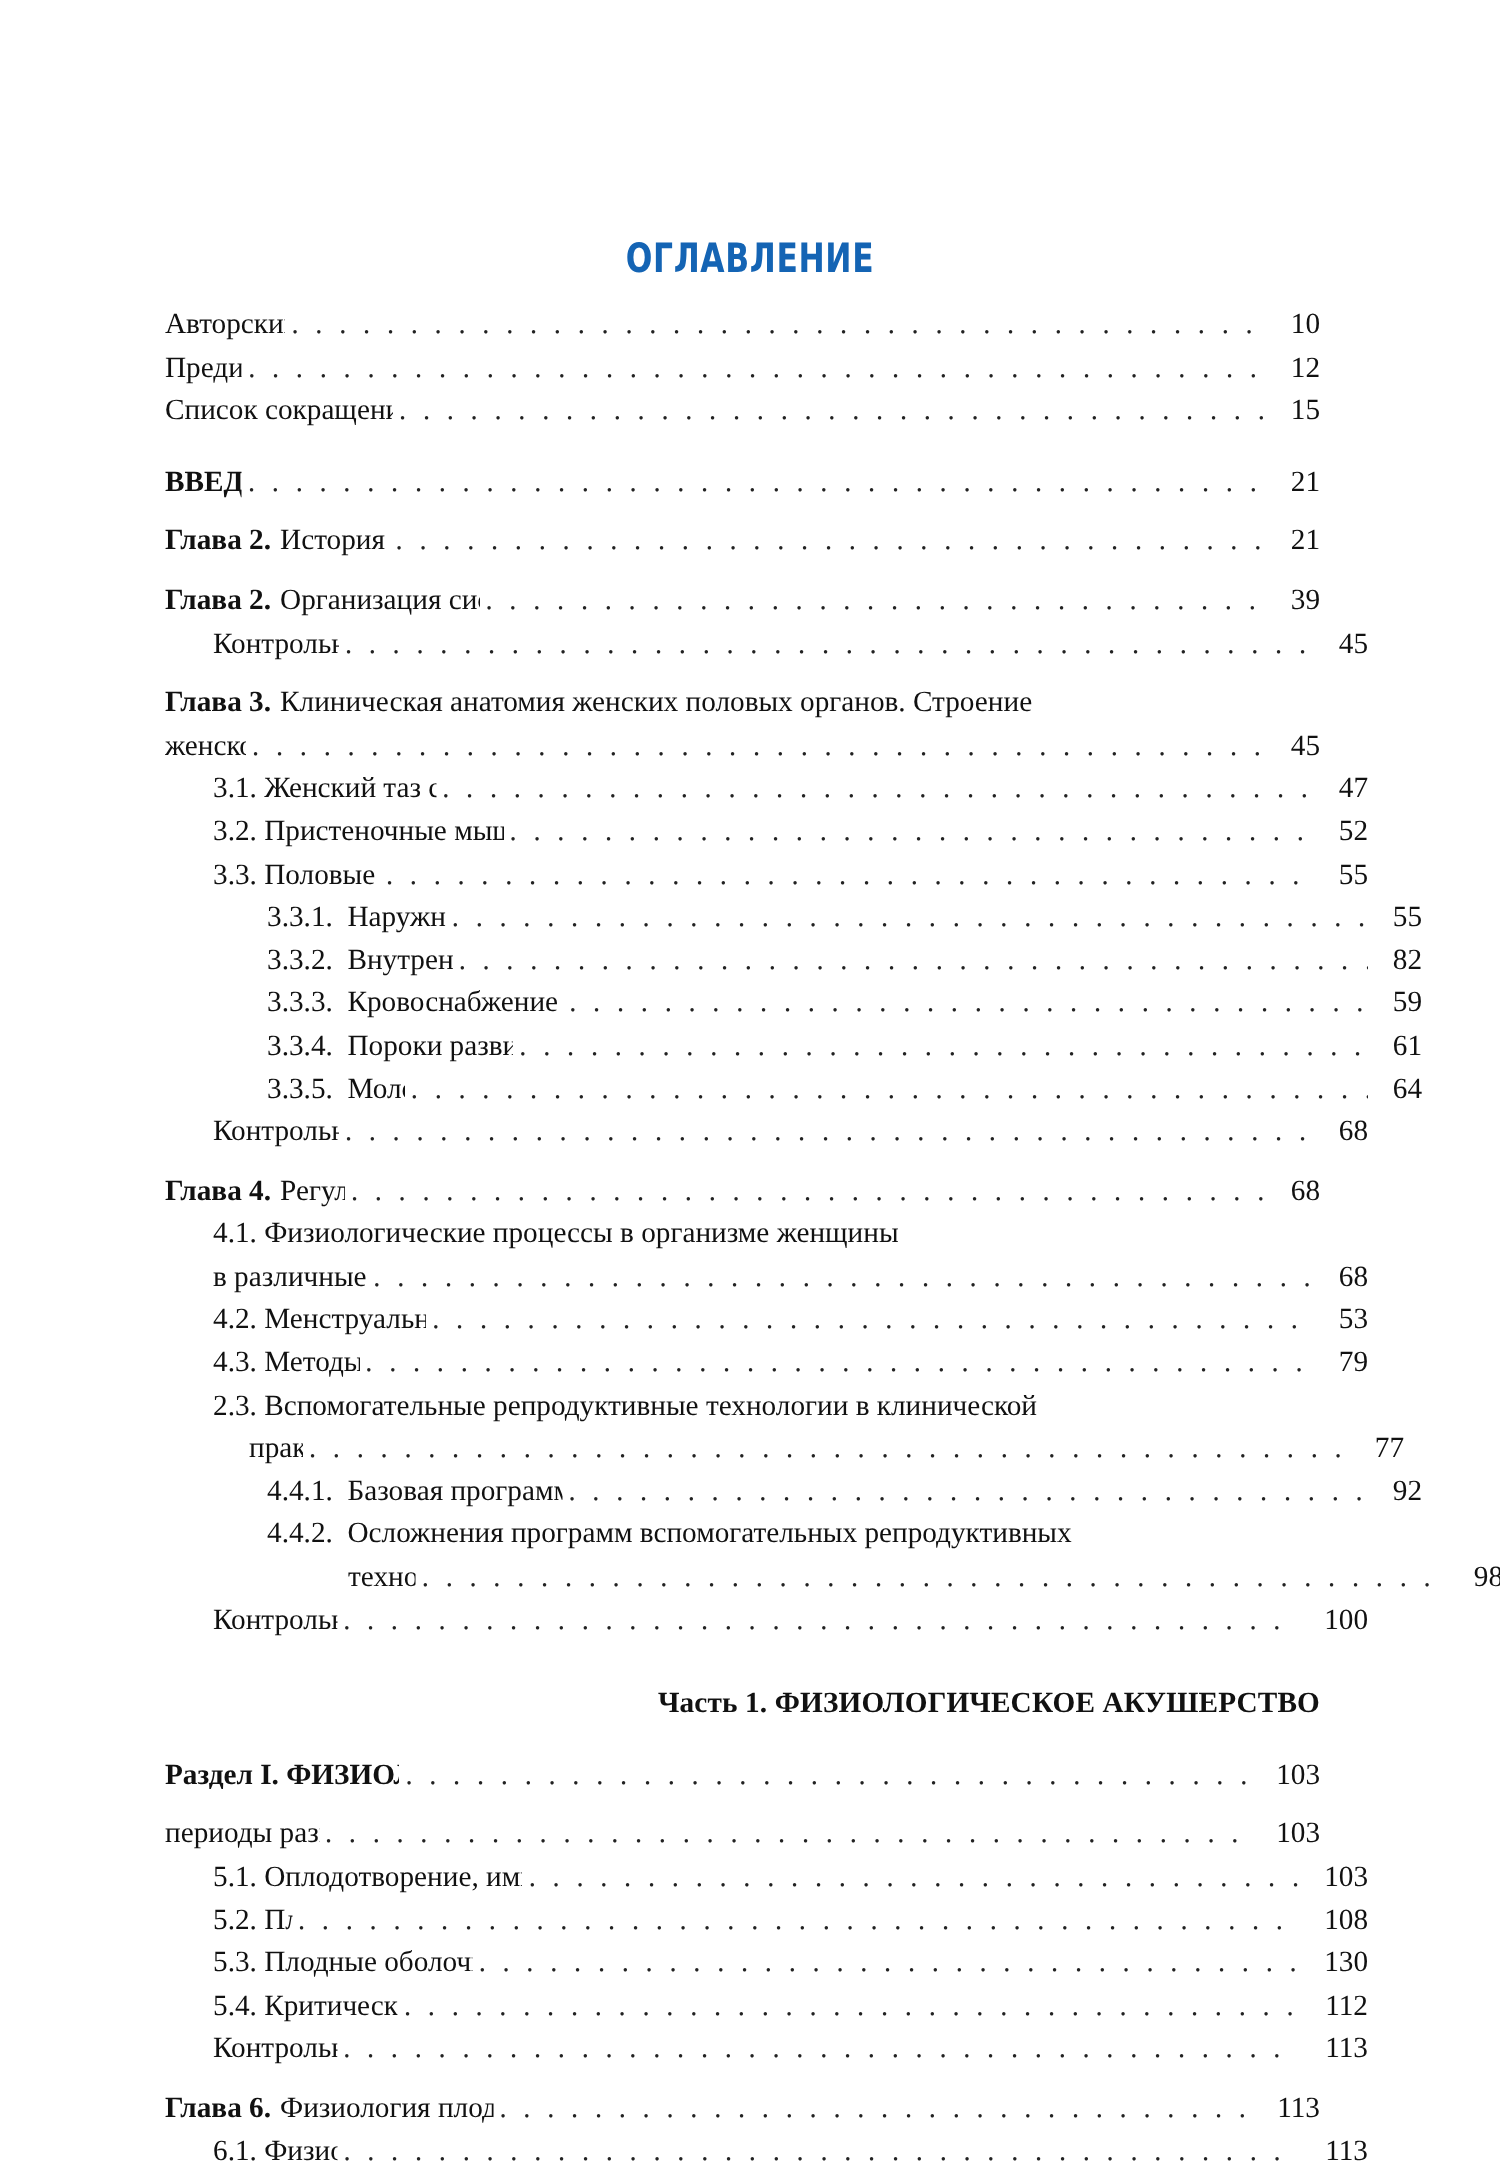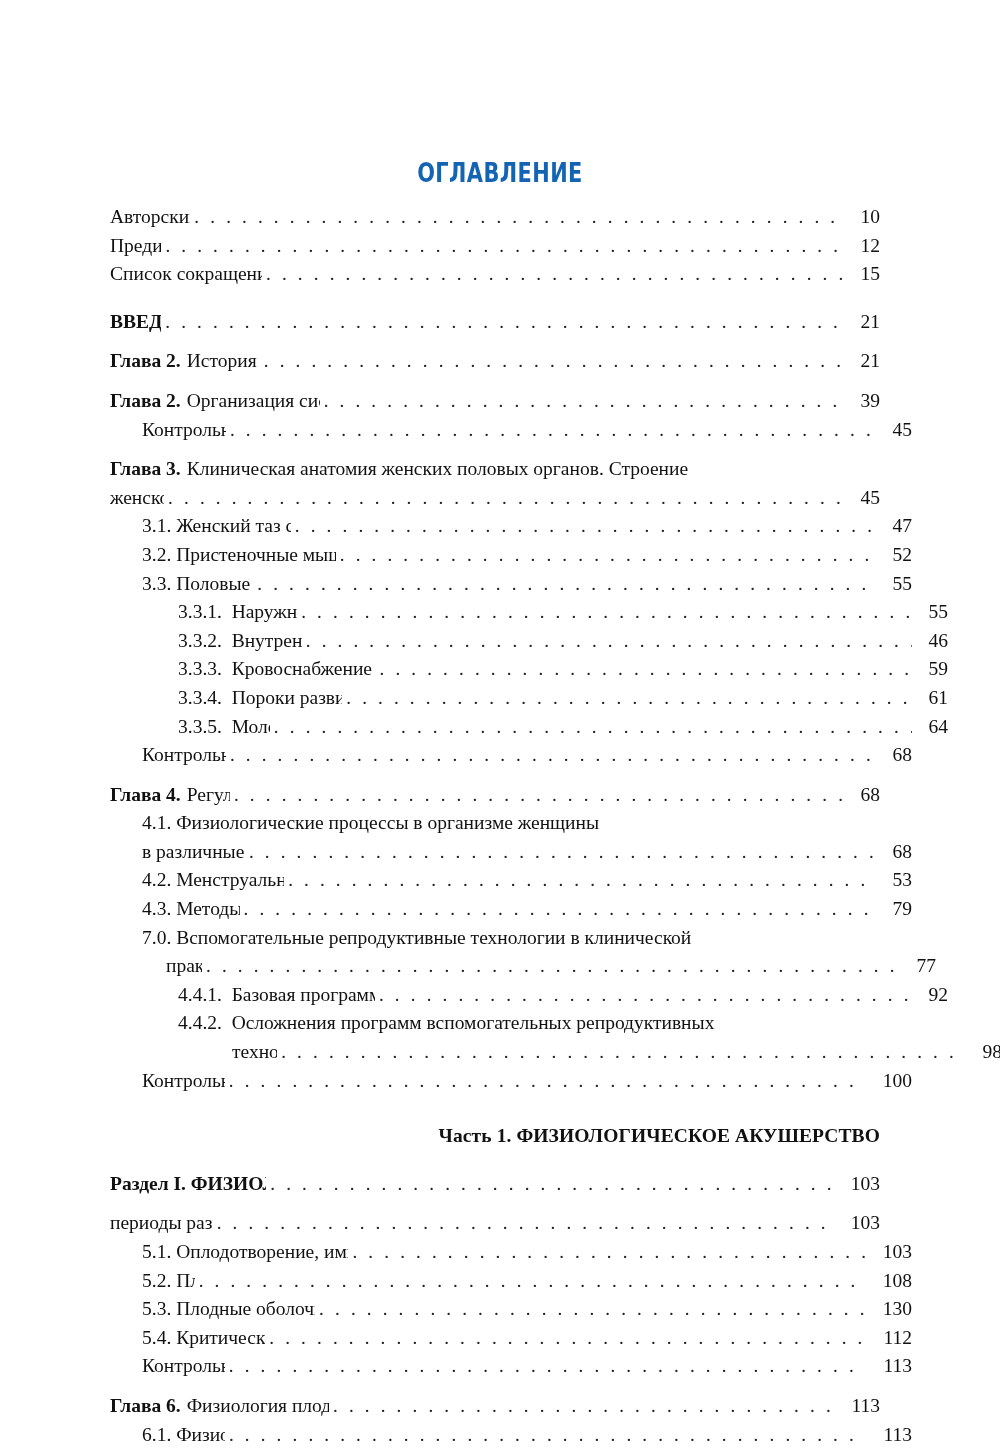"46" span.pg { text: 46 -> 82 }
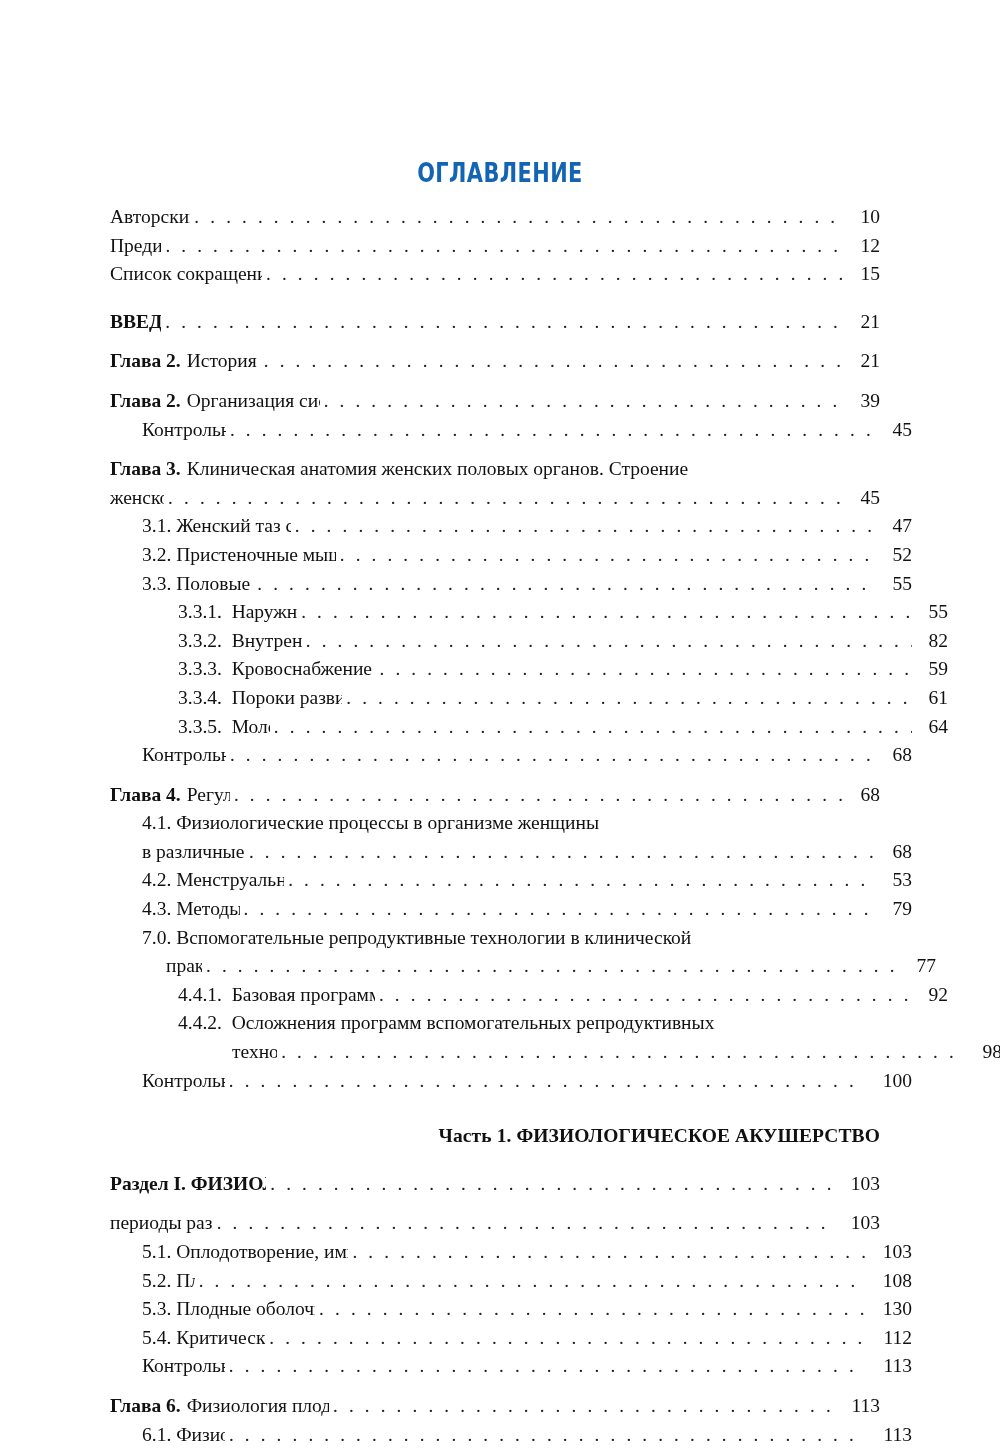"7.0. Вспомогательные репродуктивные" span.txt { text: 7.0 -> 2.3 }
